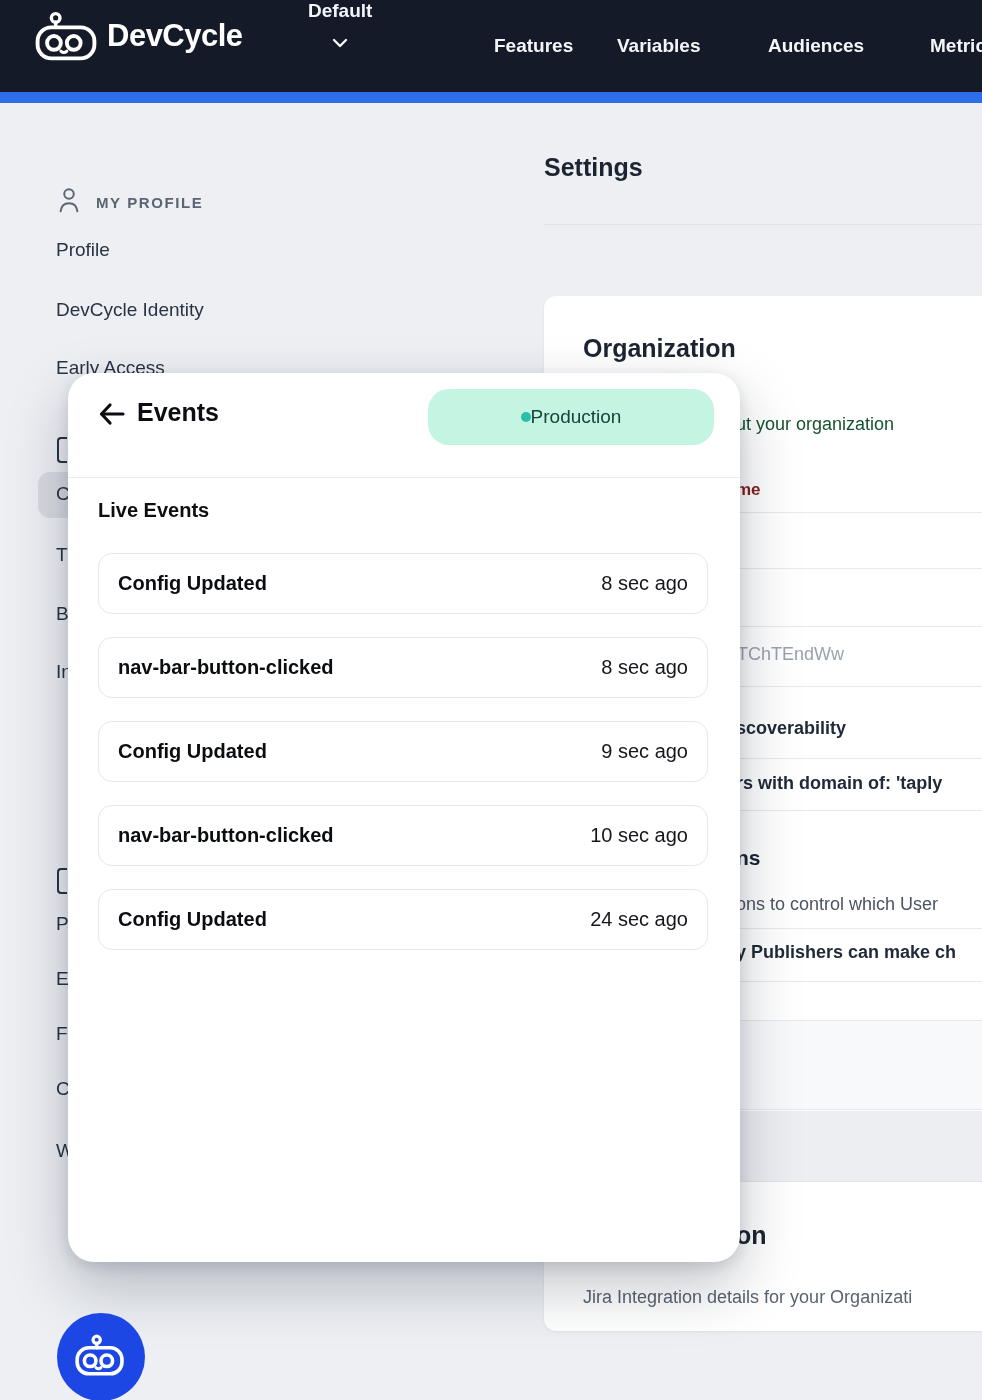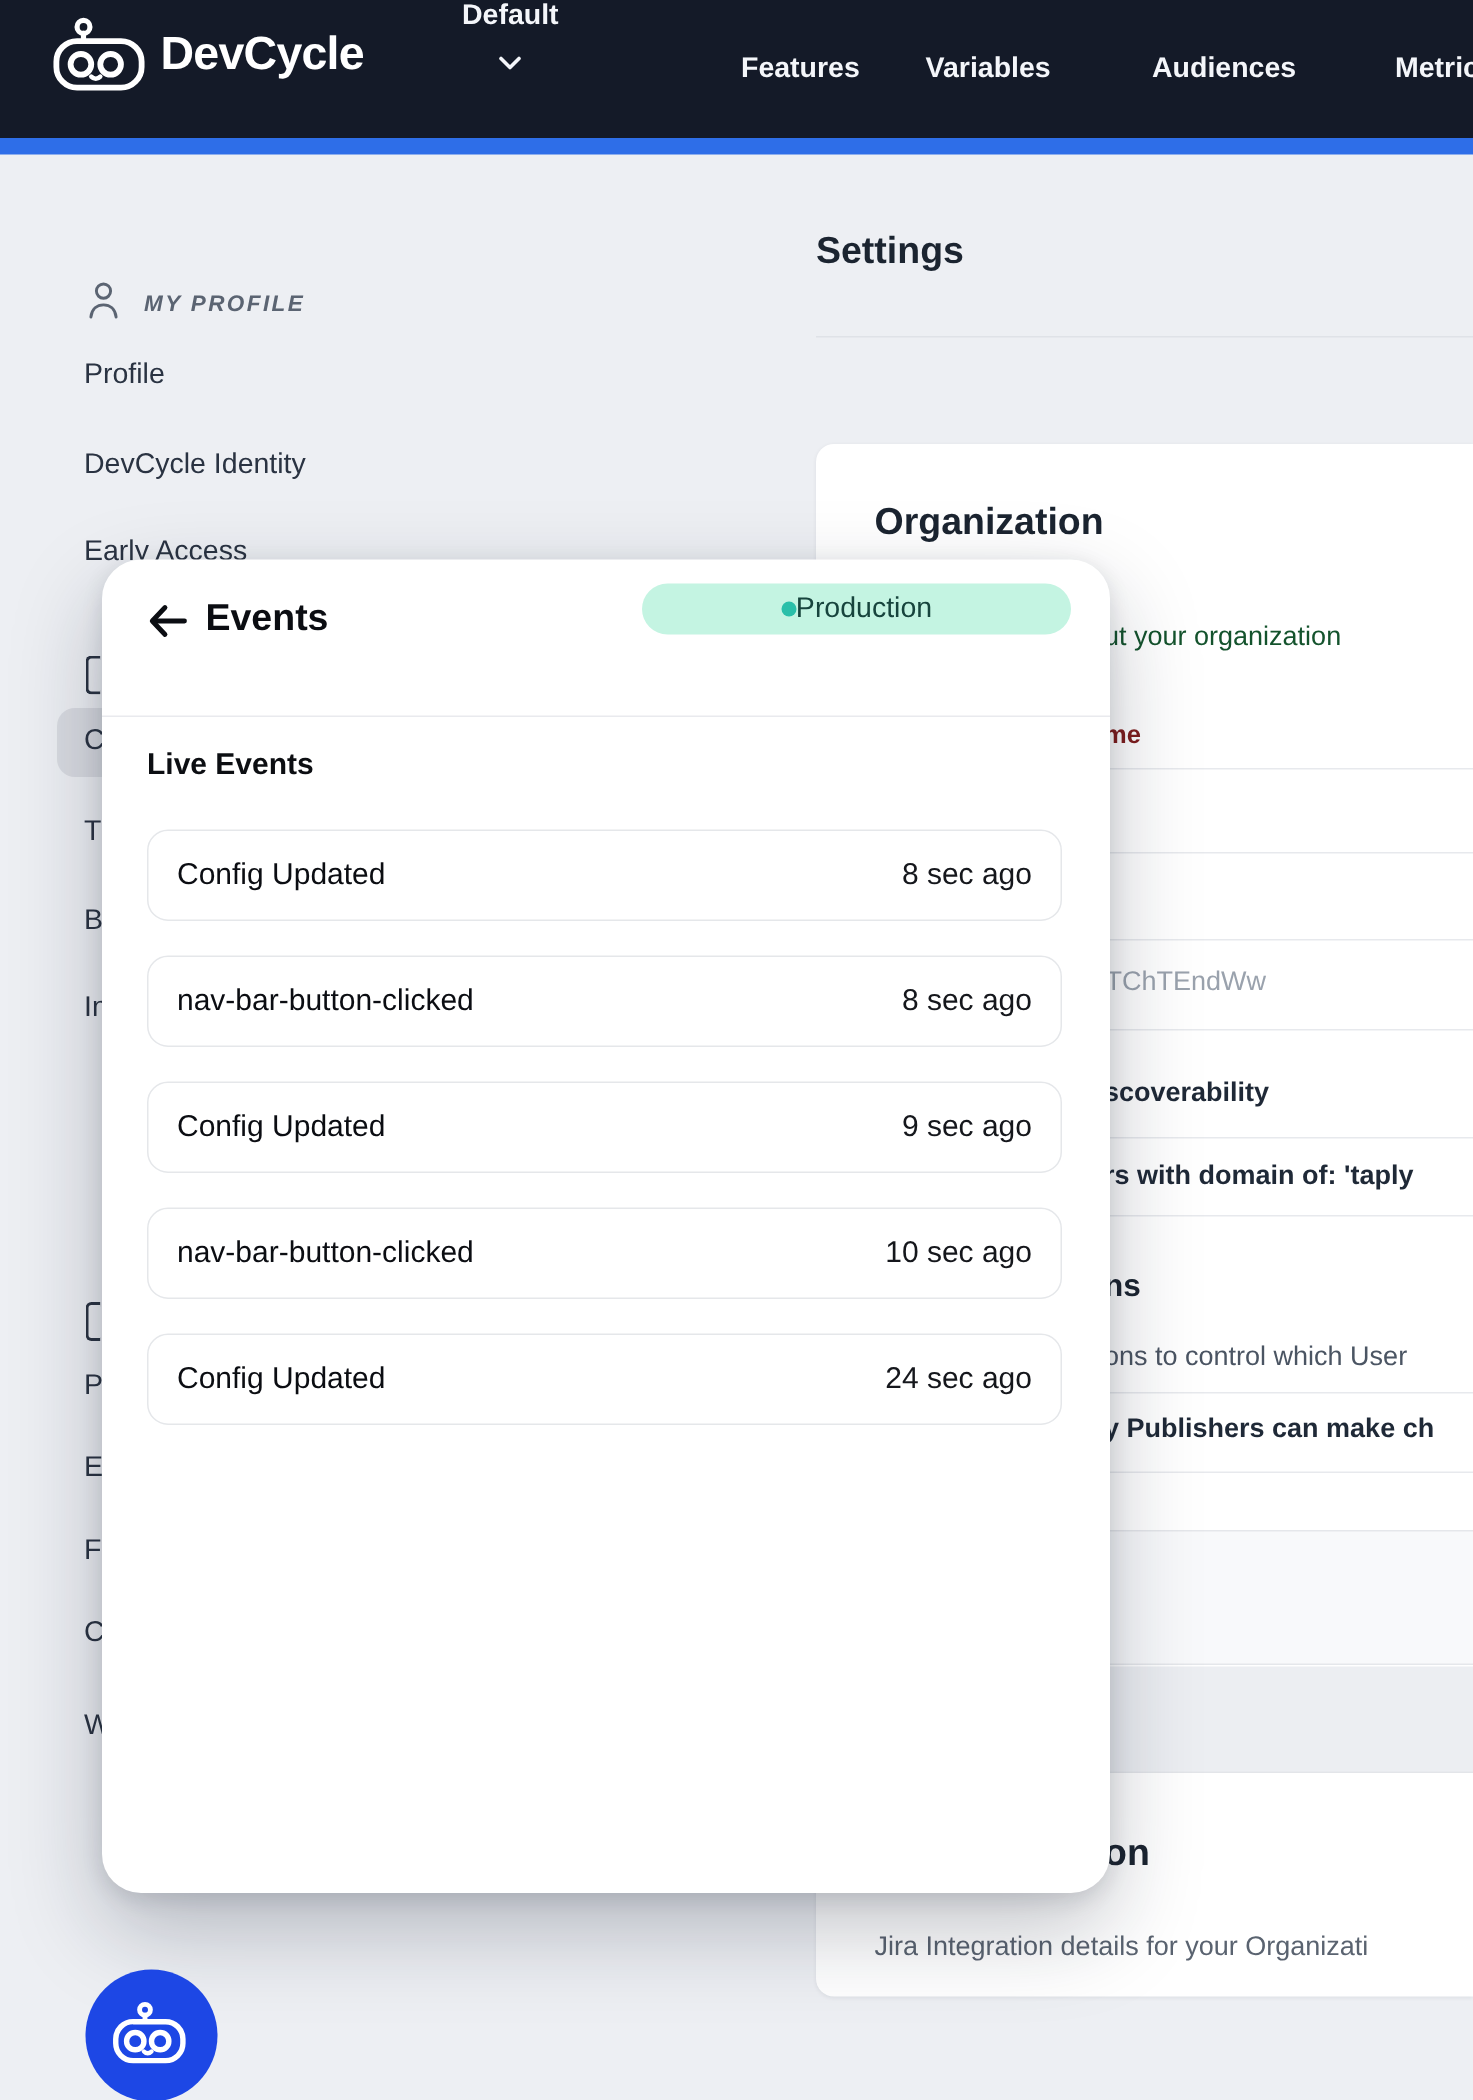"MY PROFILE" .sb-header { font-style: italic -> none }
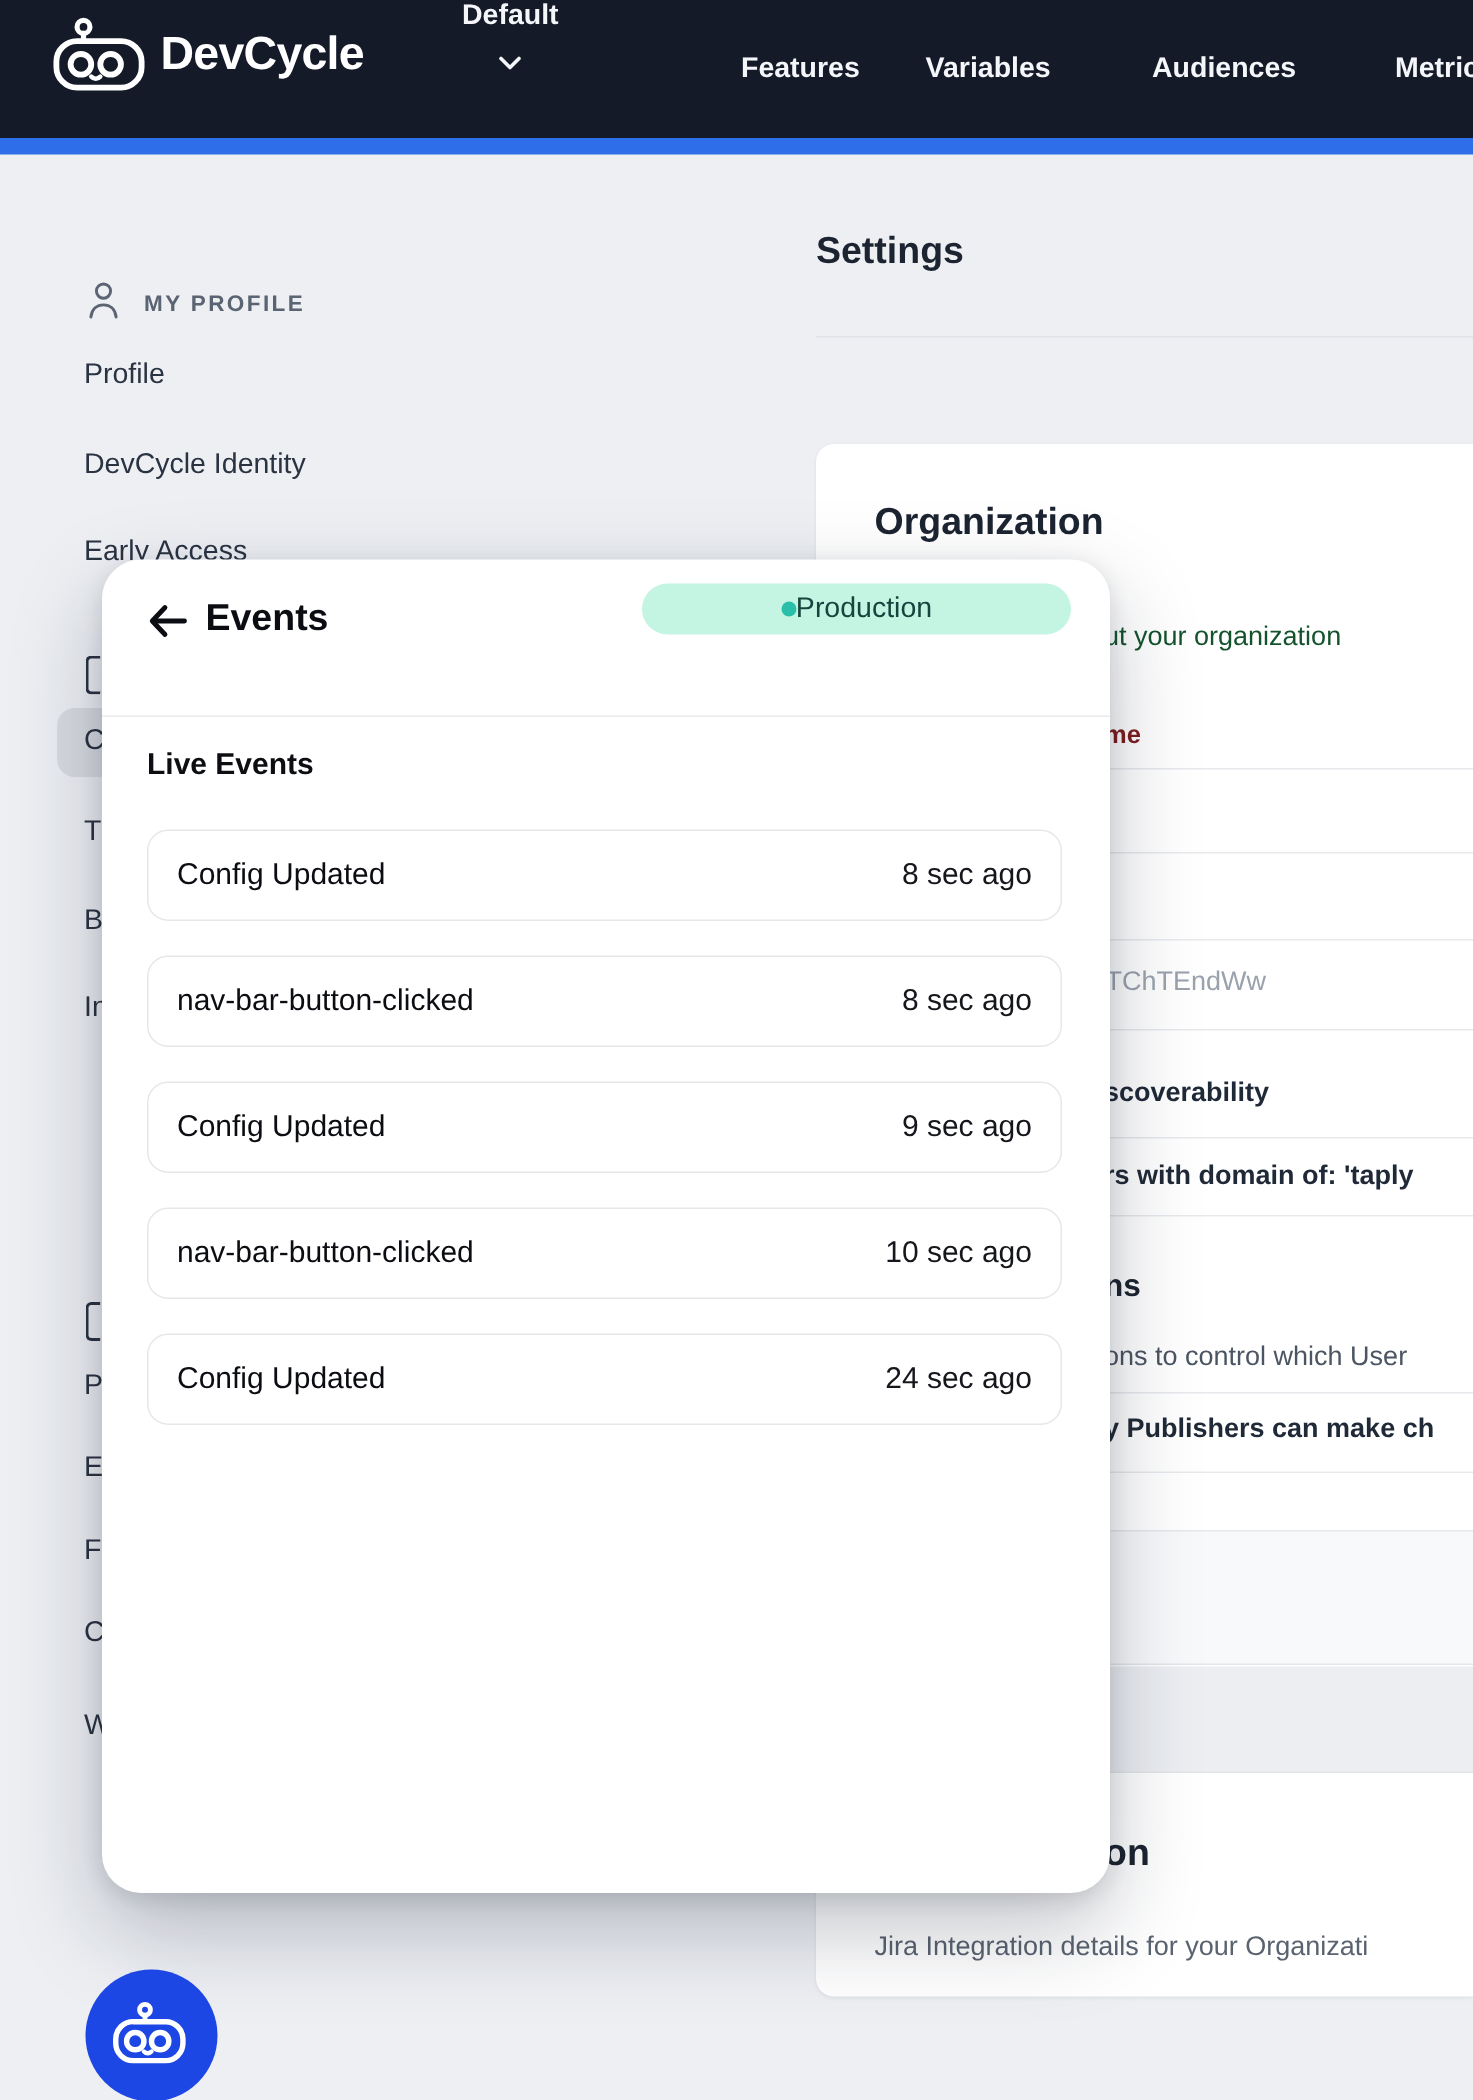"Production" .env-badge { height: 34px -> 56px }
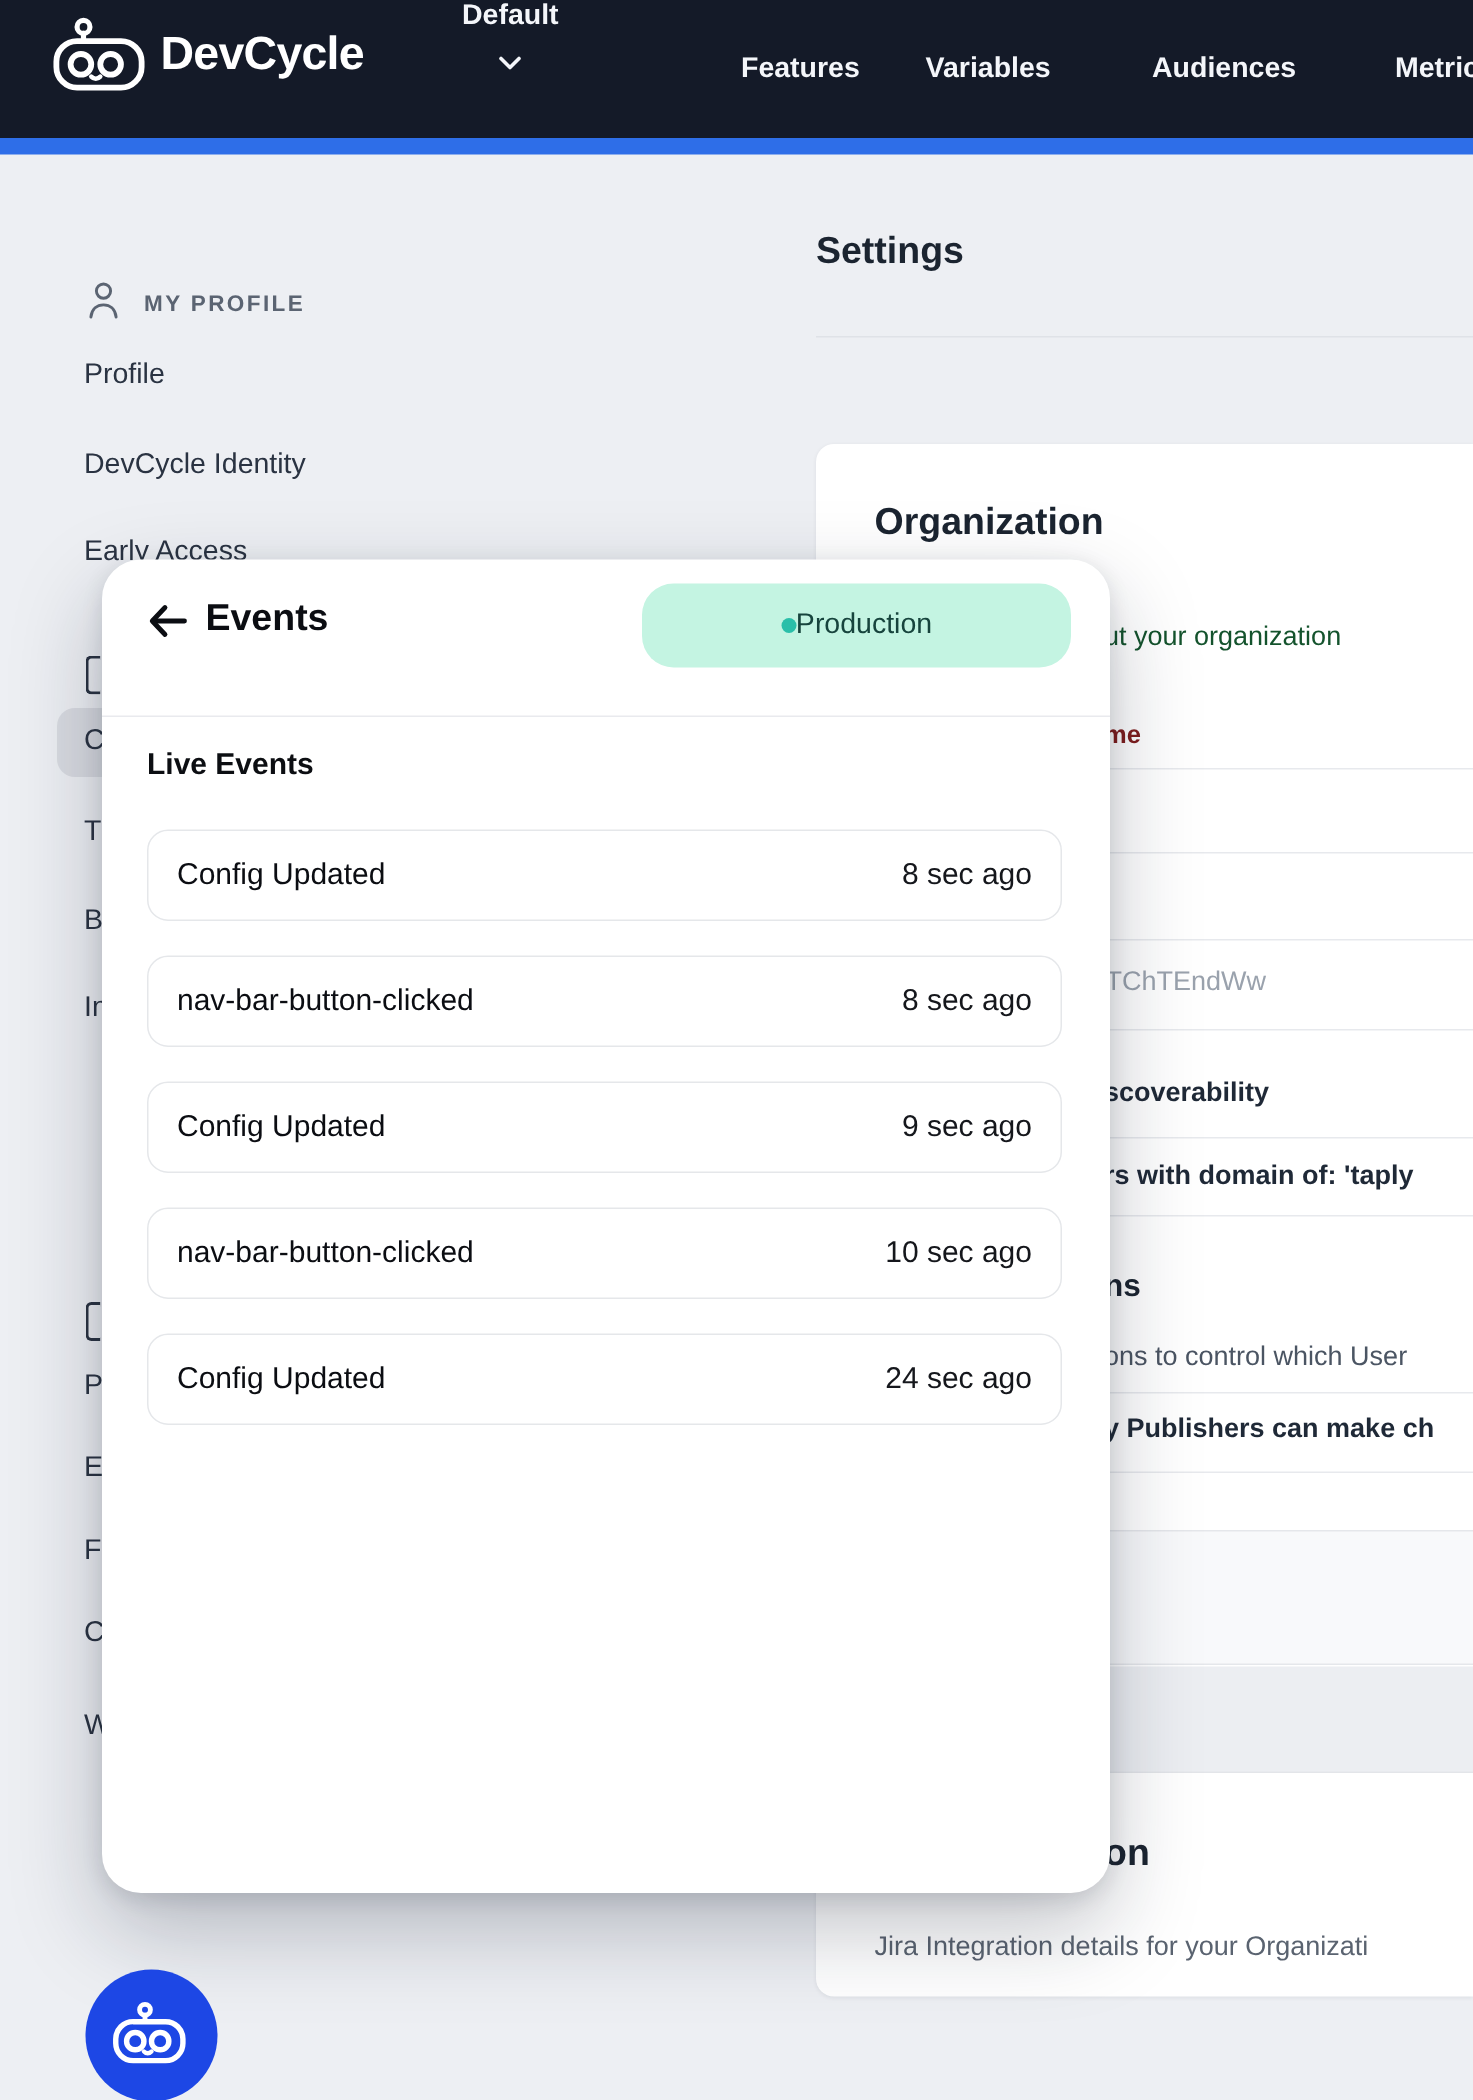"Config Updated" .event-name { font-weight: 400 -> 700 }
